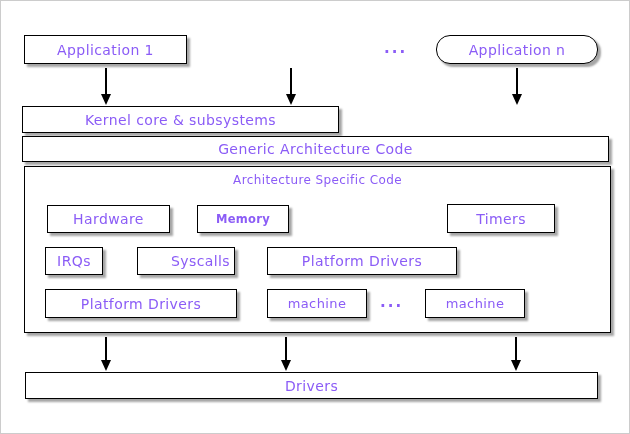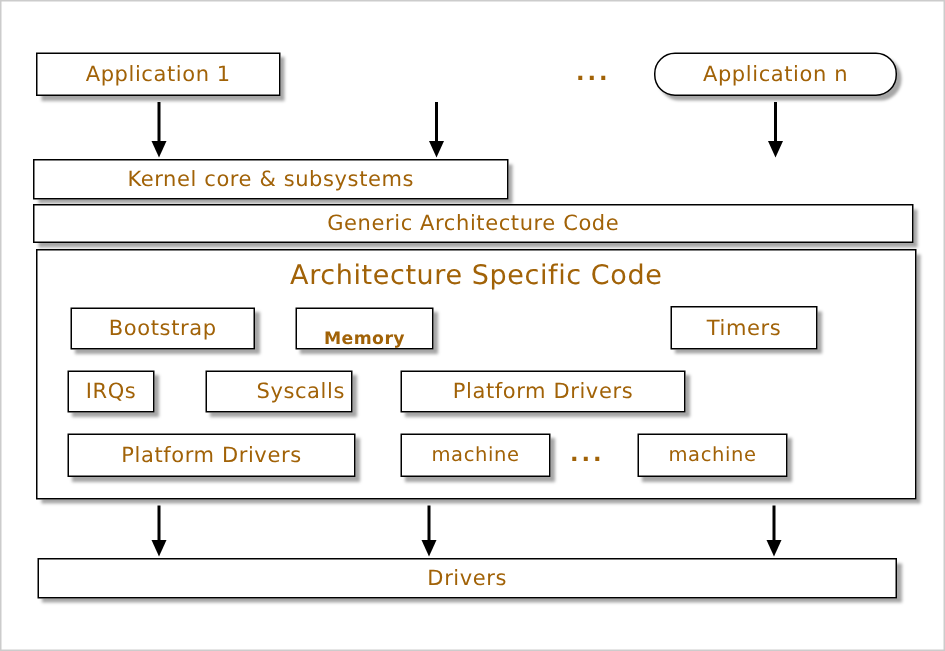"Application 1" .canvas { color: #a16207 -> #8b5cf6 }
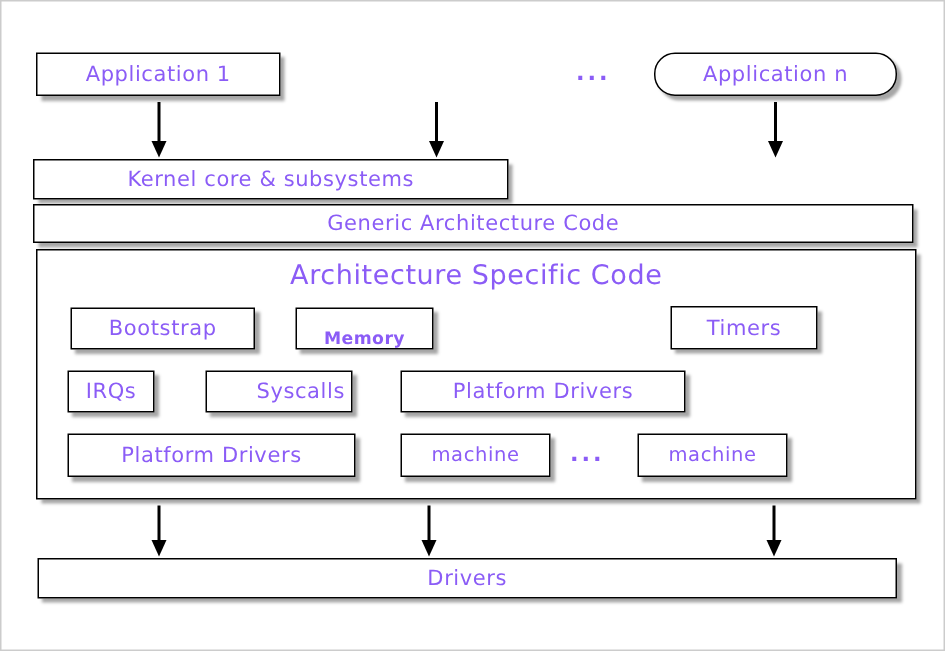"Architecture Specific Code" .container-title { font-size: 18px -> 12px }
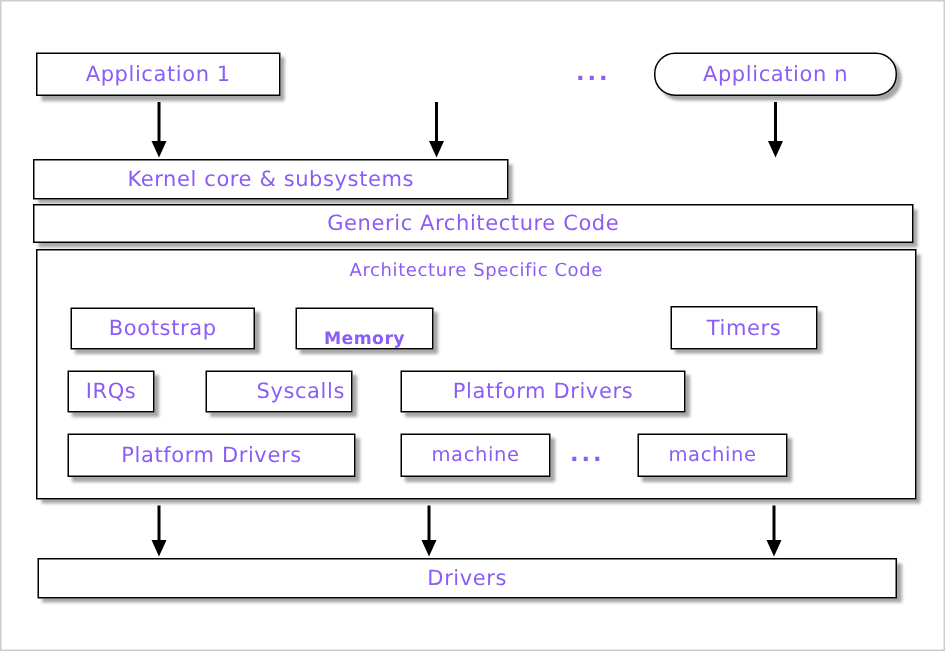"Bootstrap" span { text: Bootstrap -> Hardware }
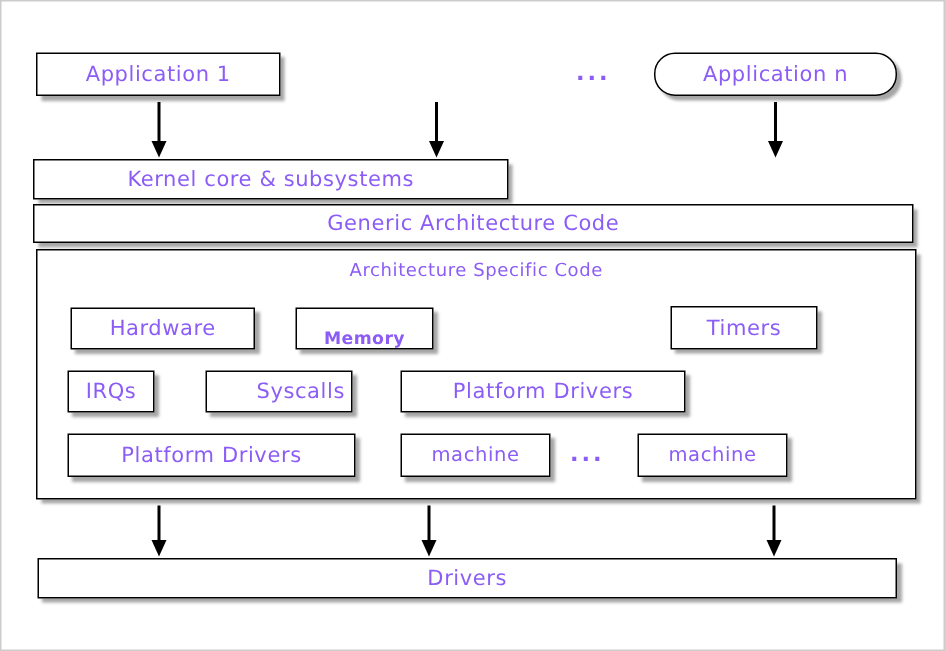"Memory" div.box { align-items: flex-end -> none }
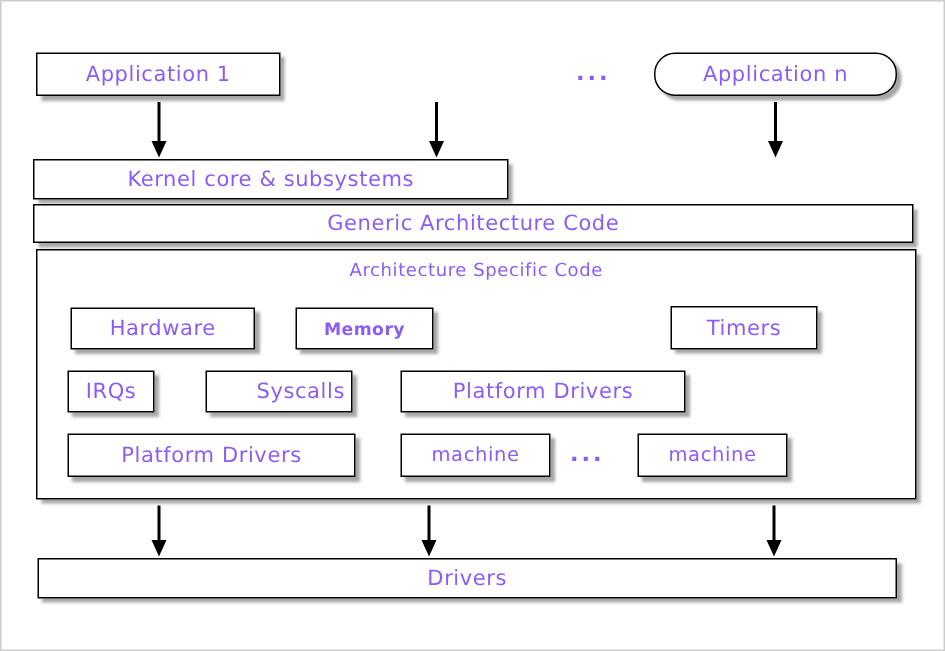"Timers" div.box { width: 98px -> 108px }
